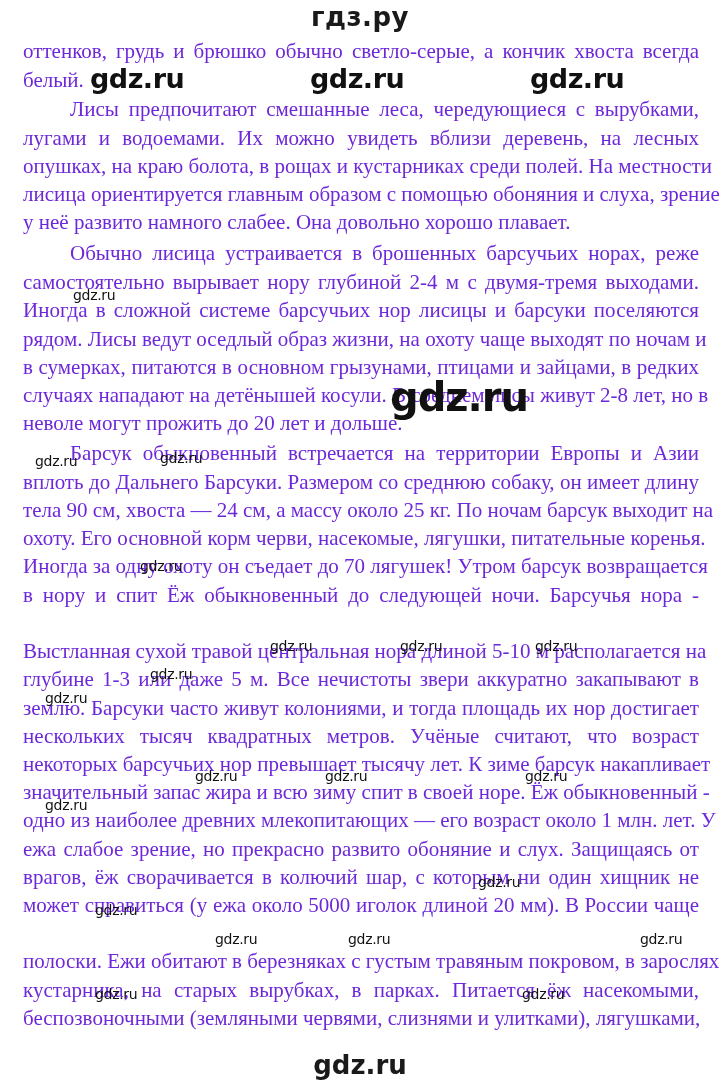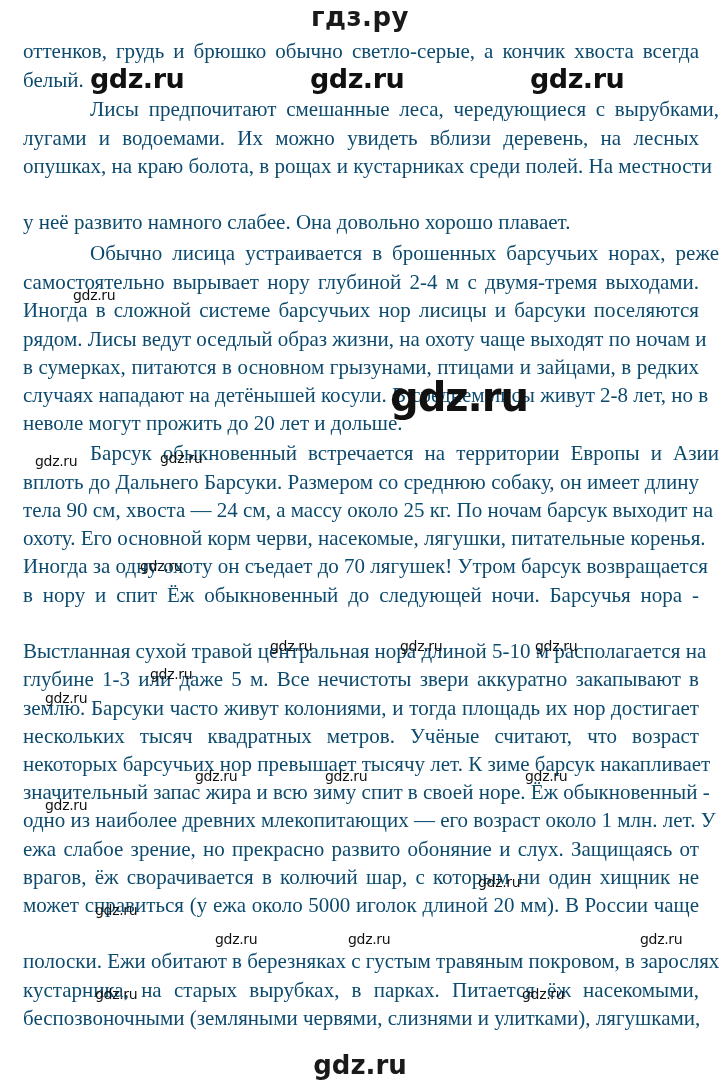"оттенков, грудь и брюшко обычно" .line { color: #0c4a6e -> #6d28d9 }
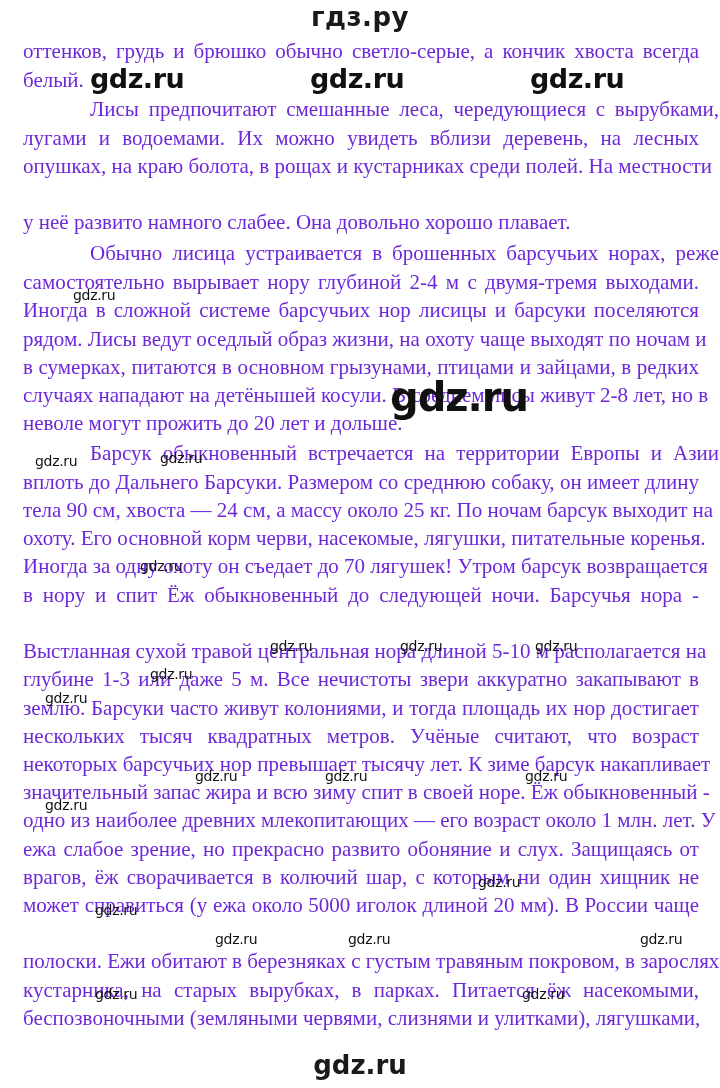"Лисы предпочитают смешанные леса," .line.indent { margin-left: 20px -> none }
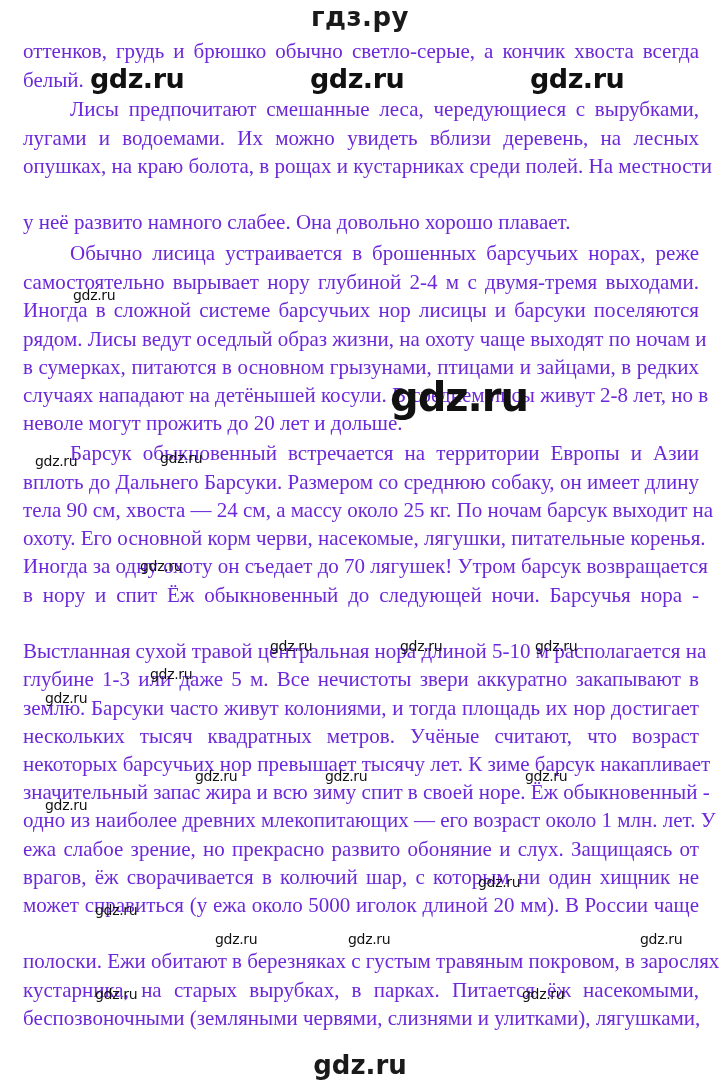"лисица ориентируется главным образом с" div.line { html: none -> <div>лисица ориентируется главным образом с помощью обоняния и слуха, зрение</div> }
